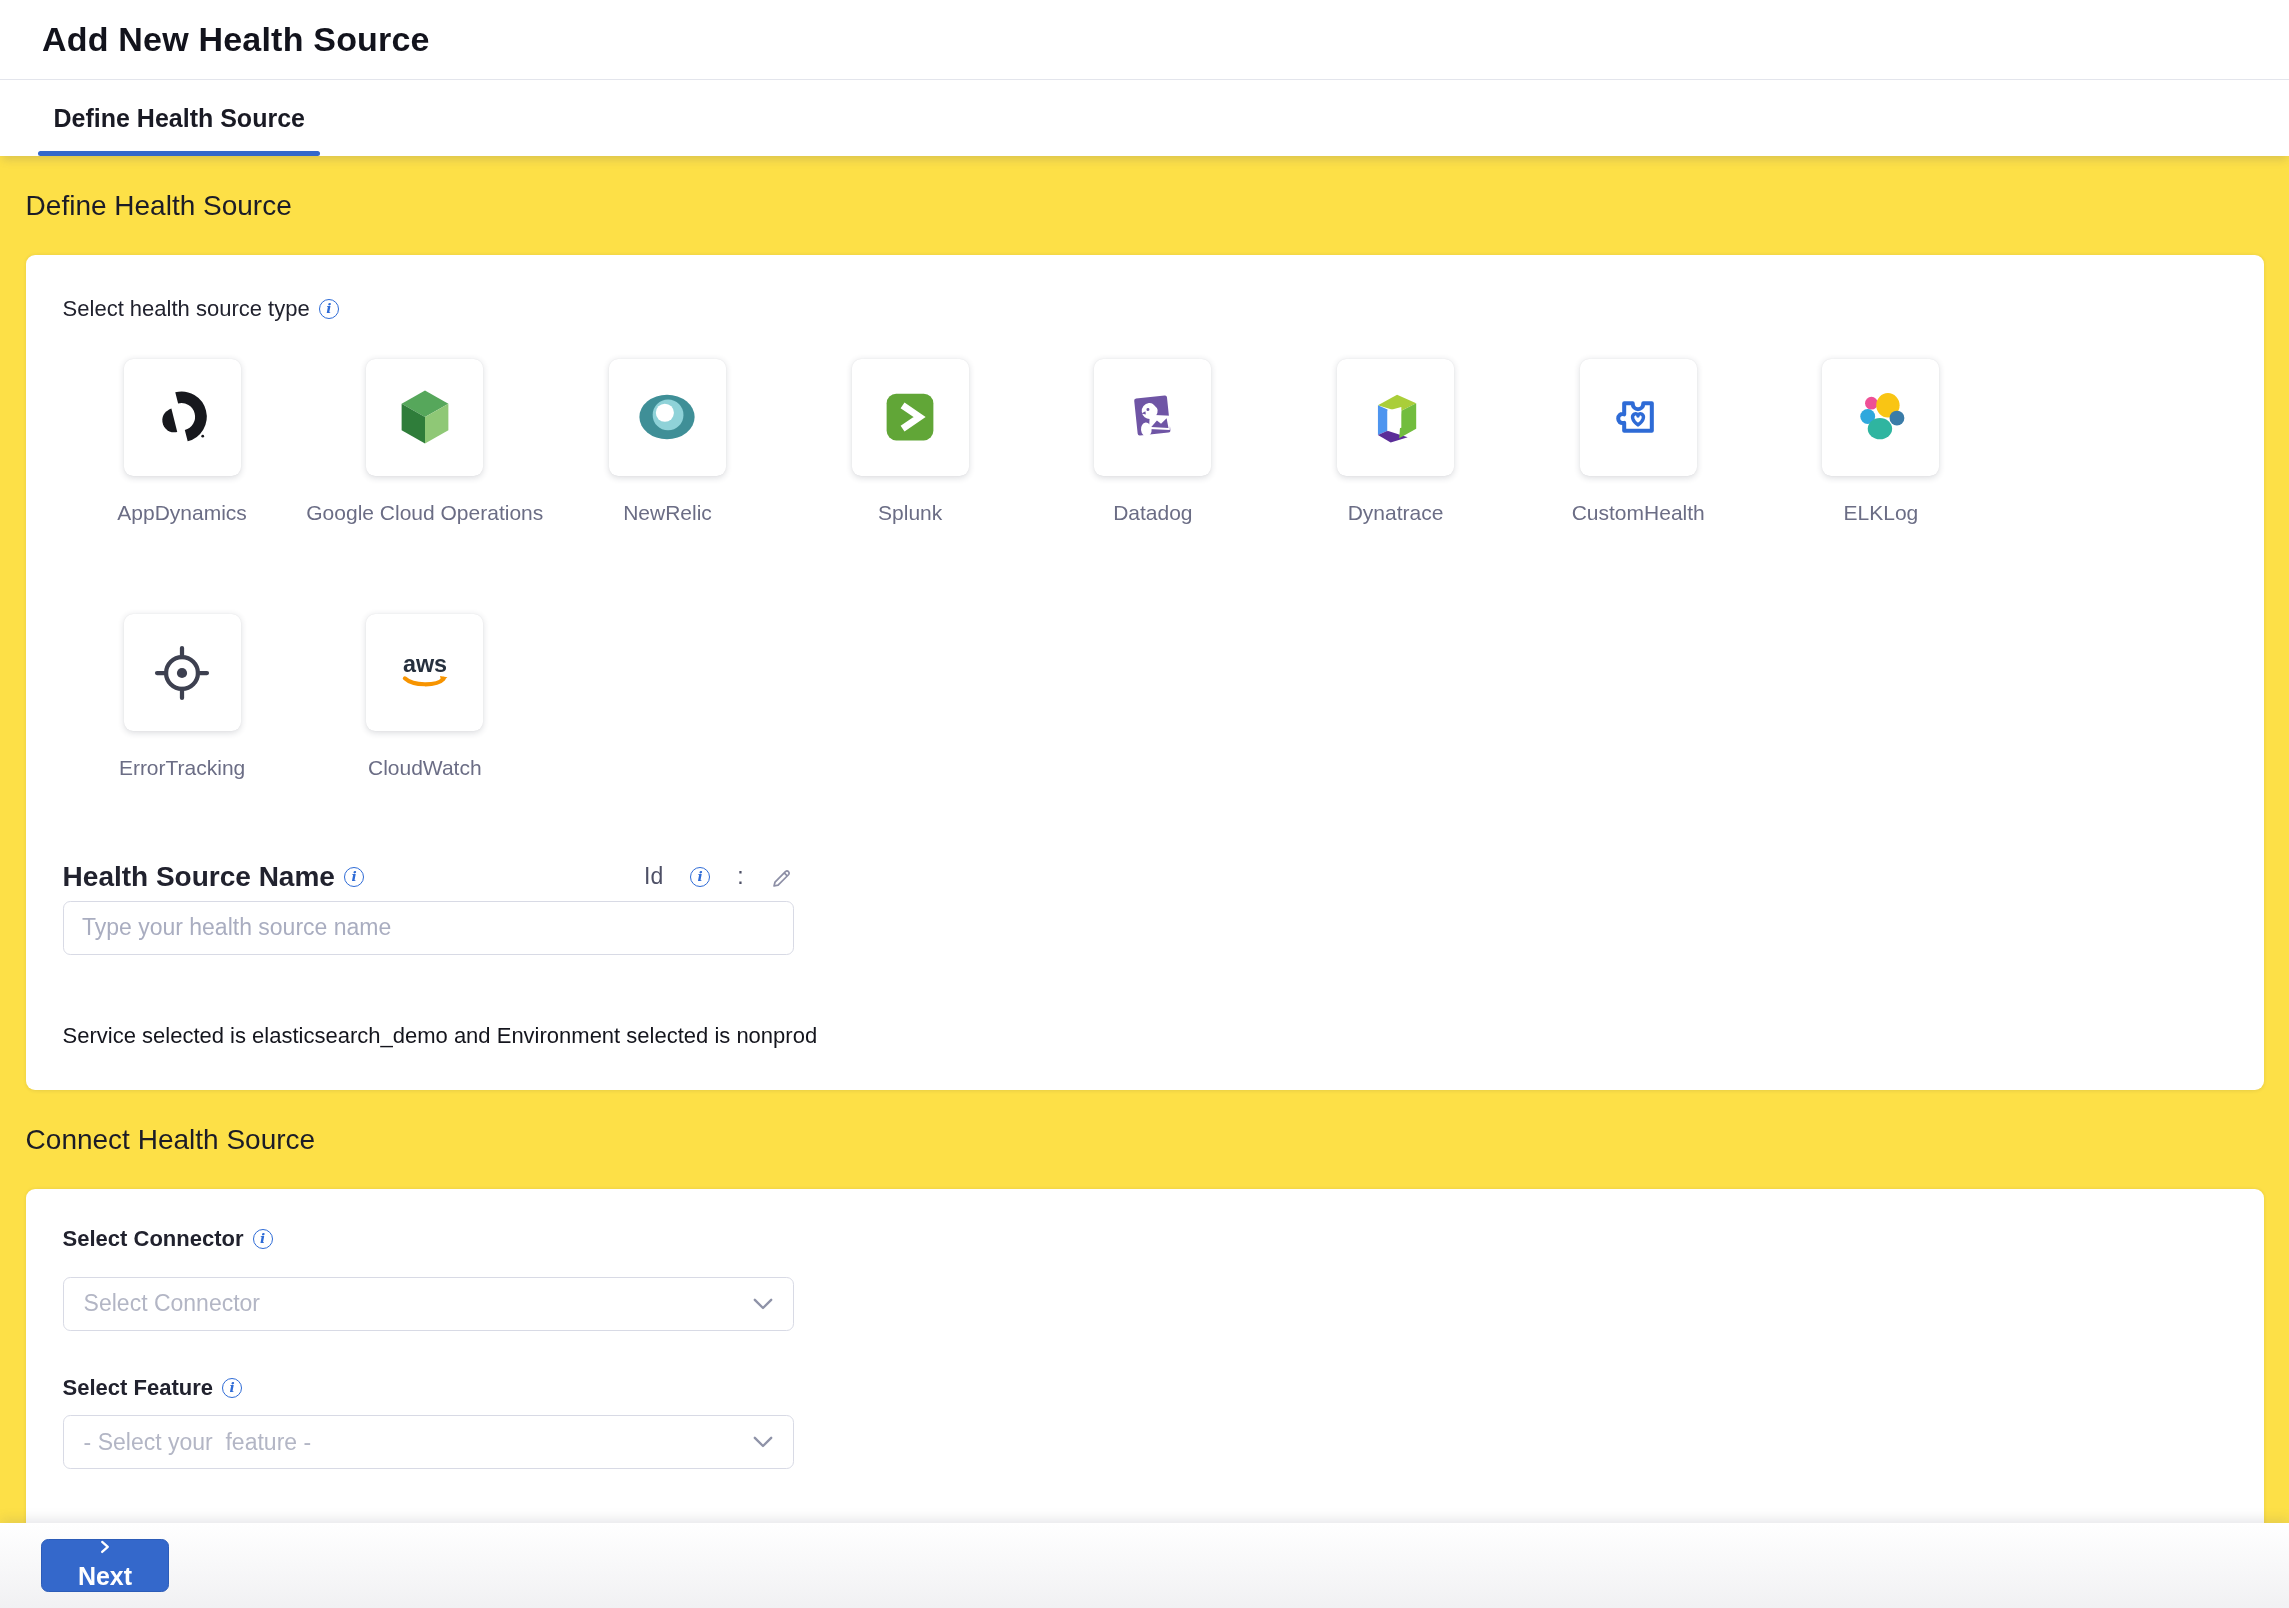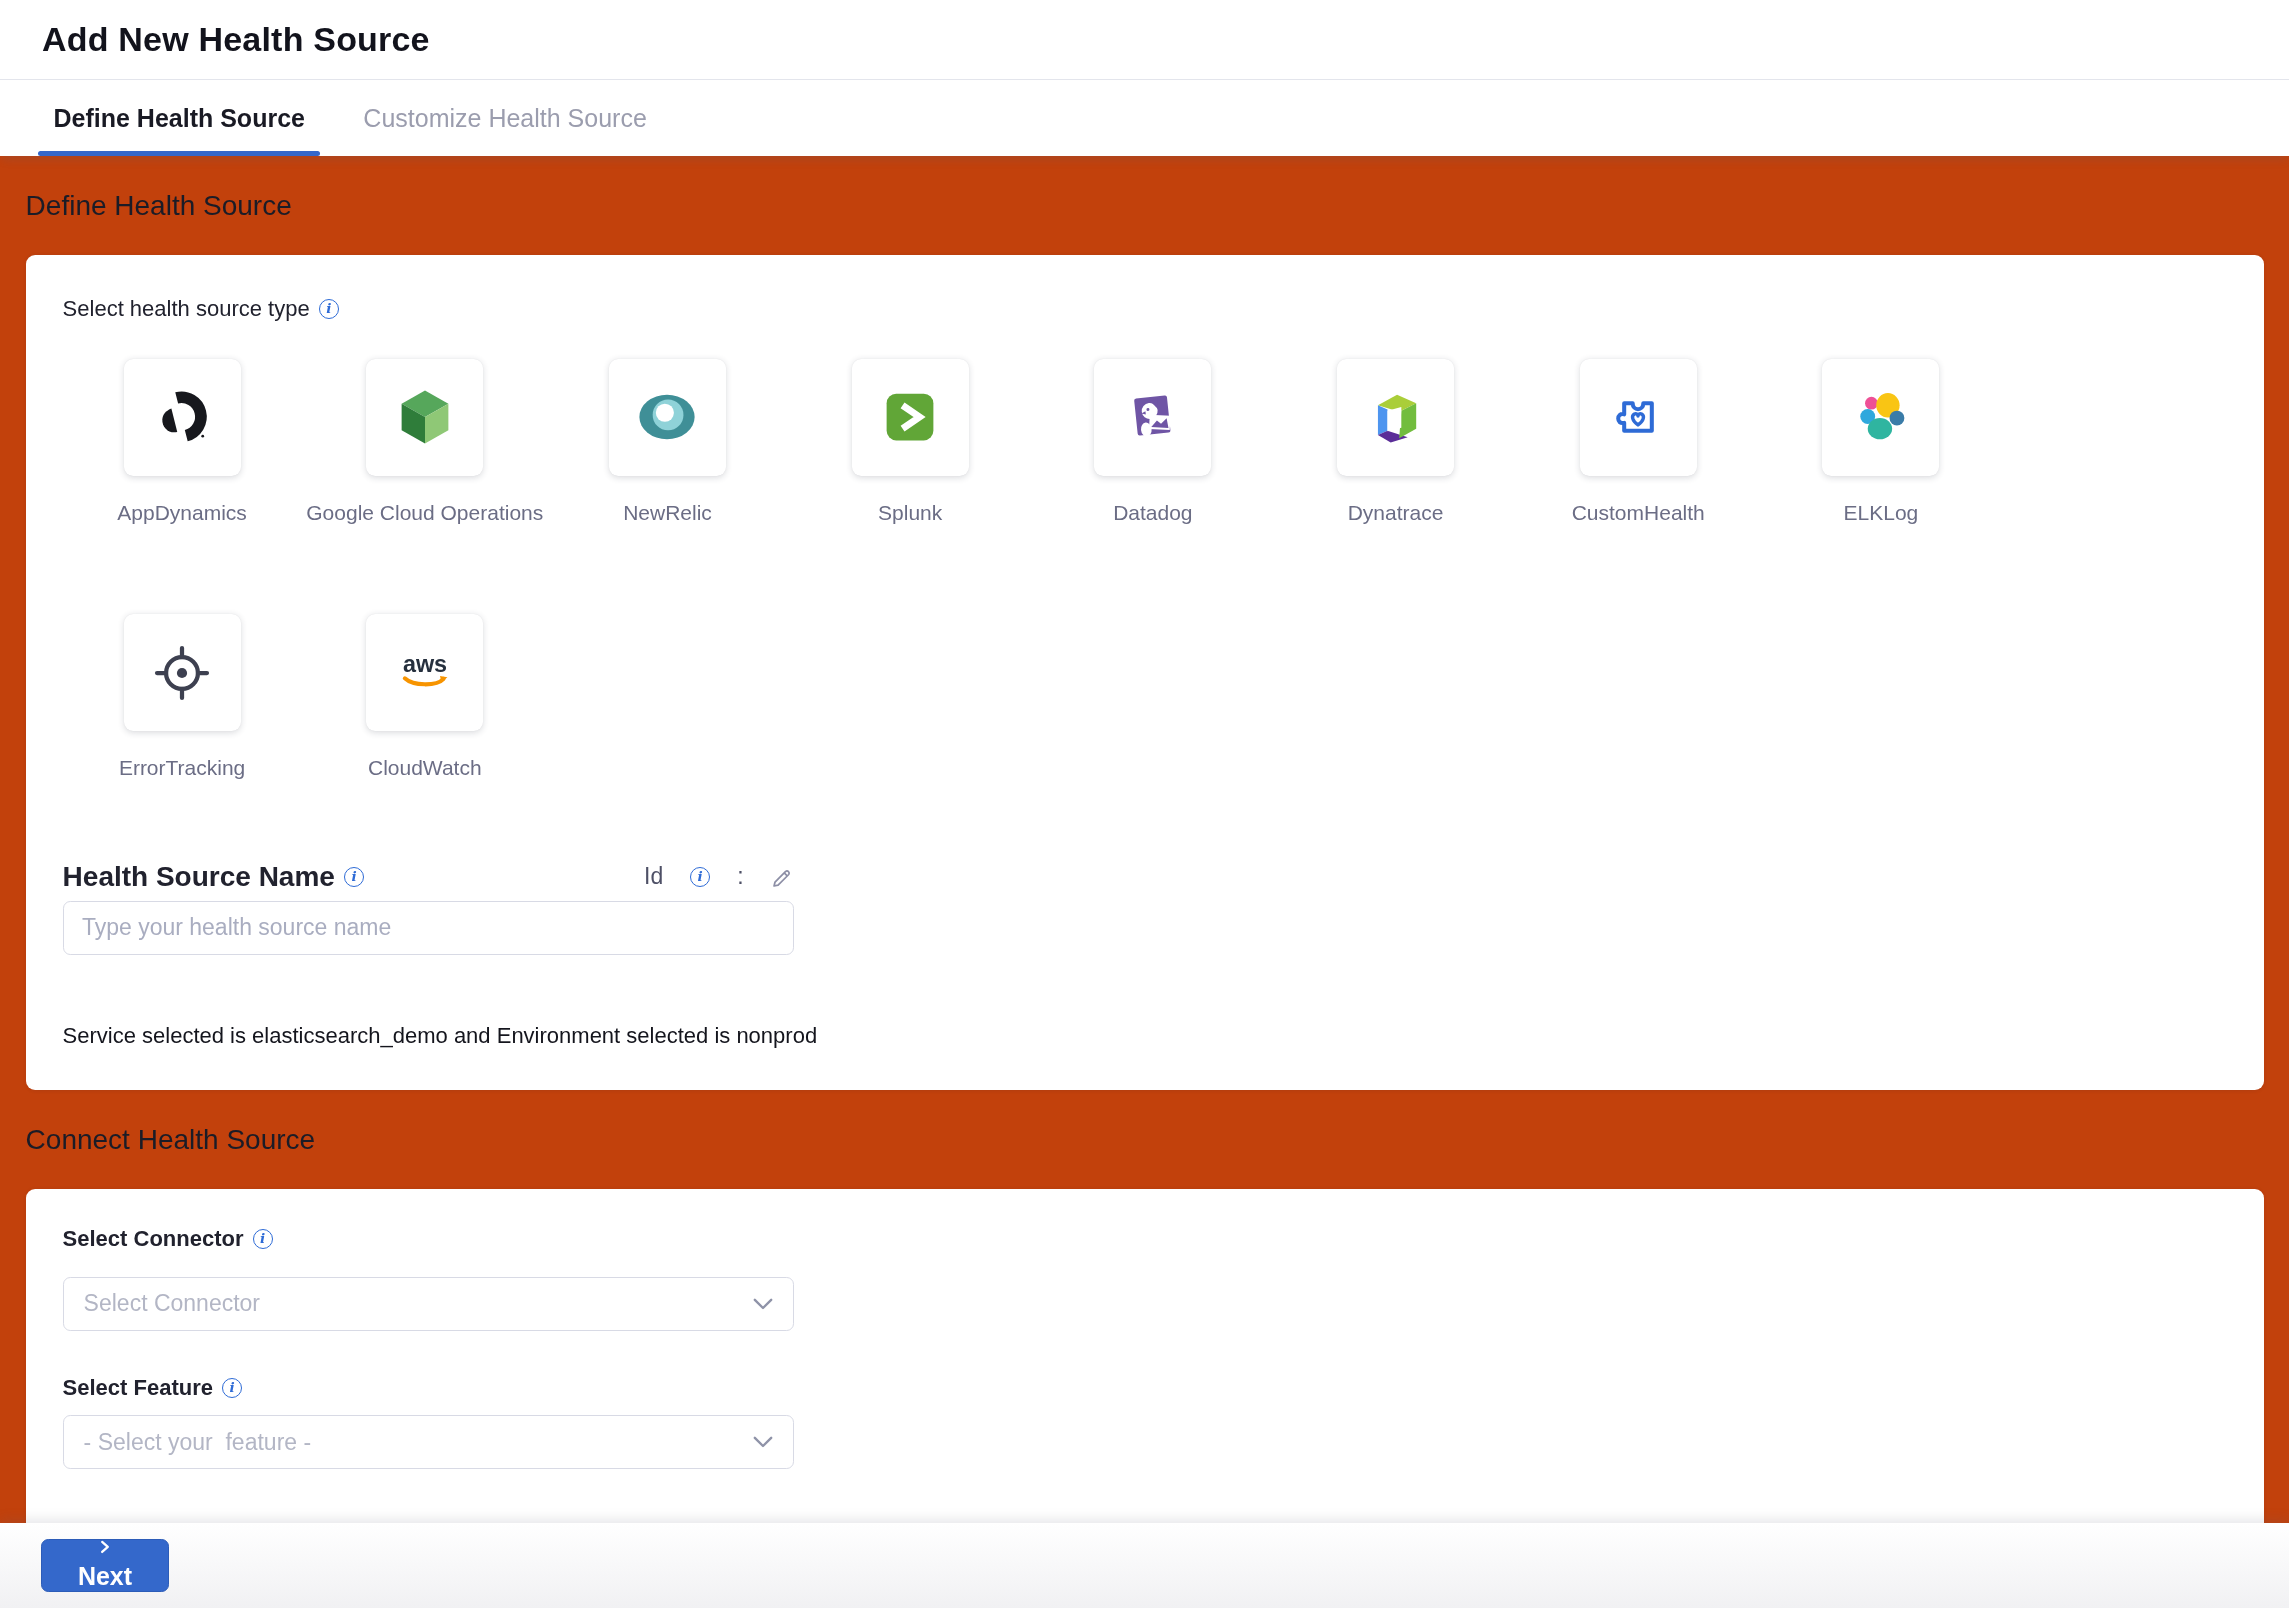"Add New Health Source" .screen { background: #c2410c -> #fde047 }
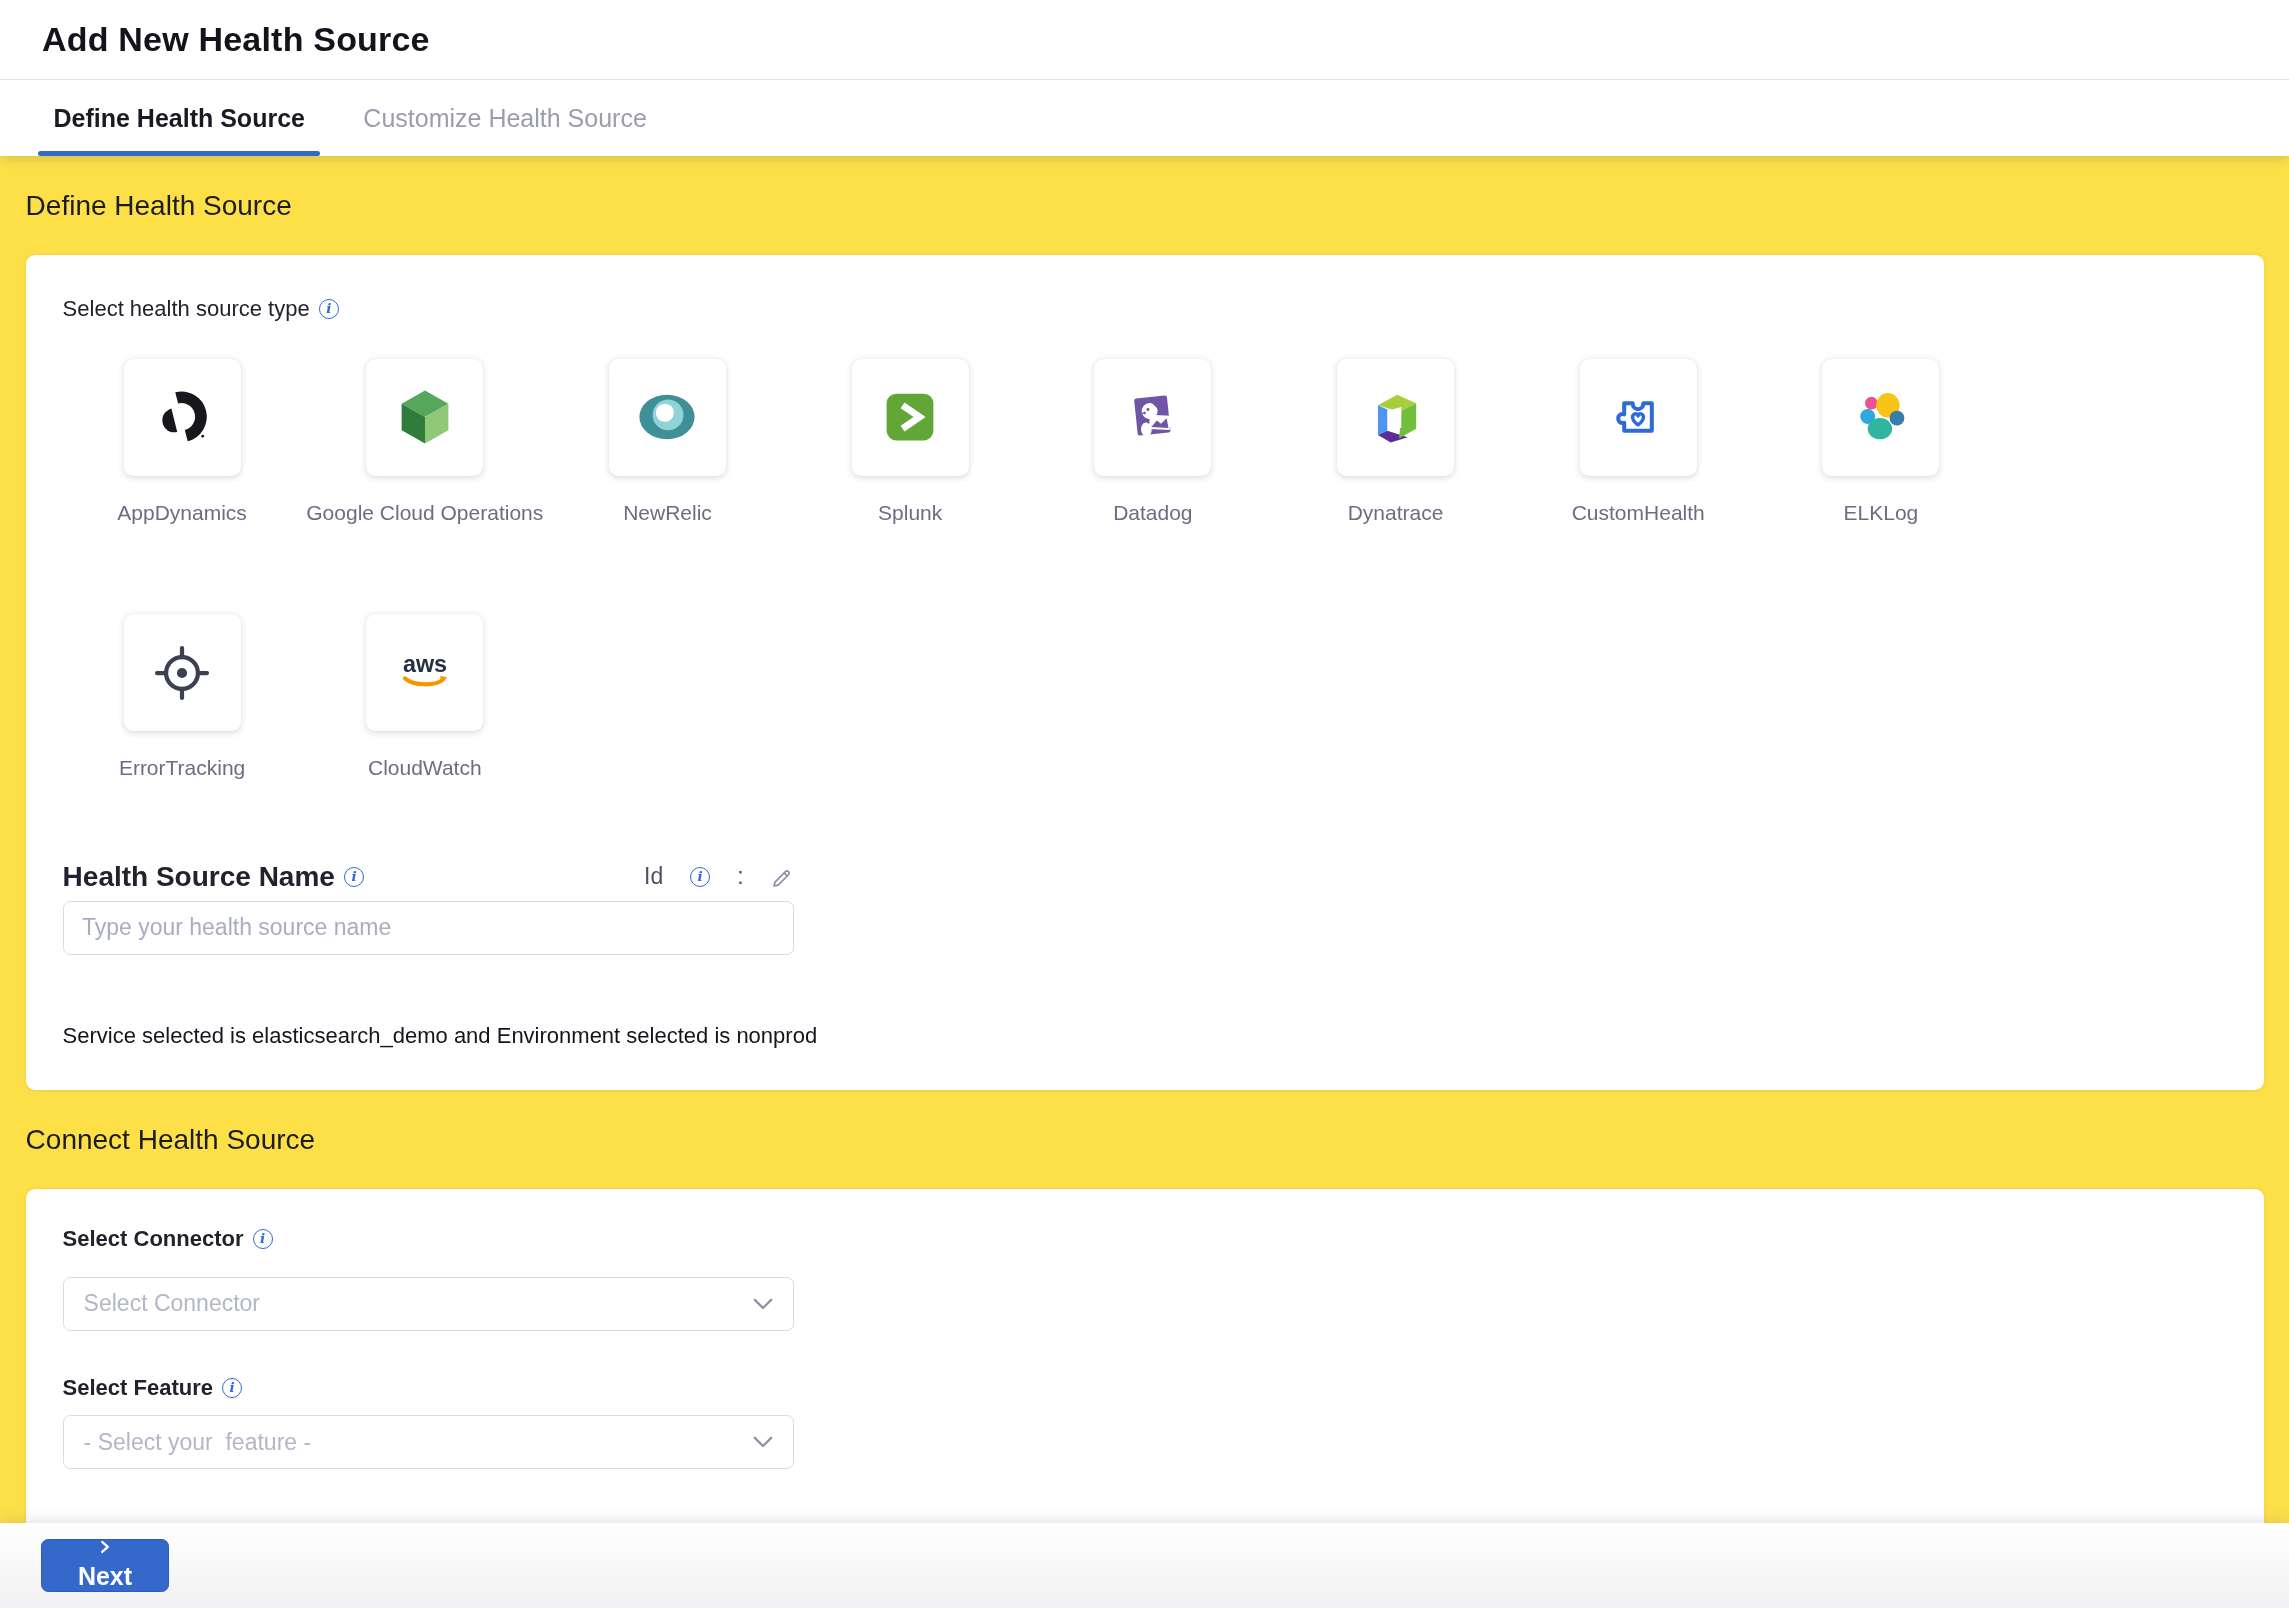"Customize Health Source" div.tab { html: <div> <span>Customize Health Source</span> </div> -> none }
